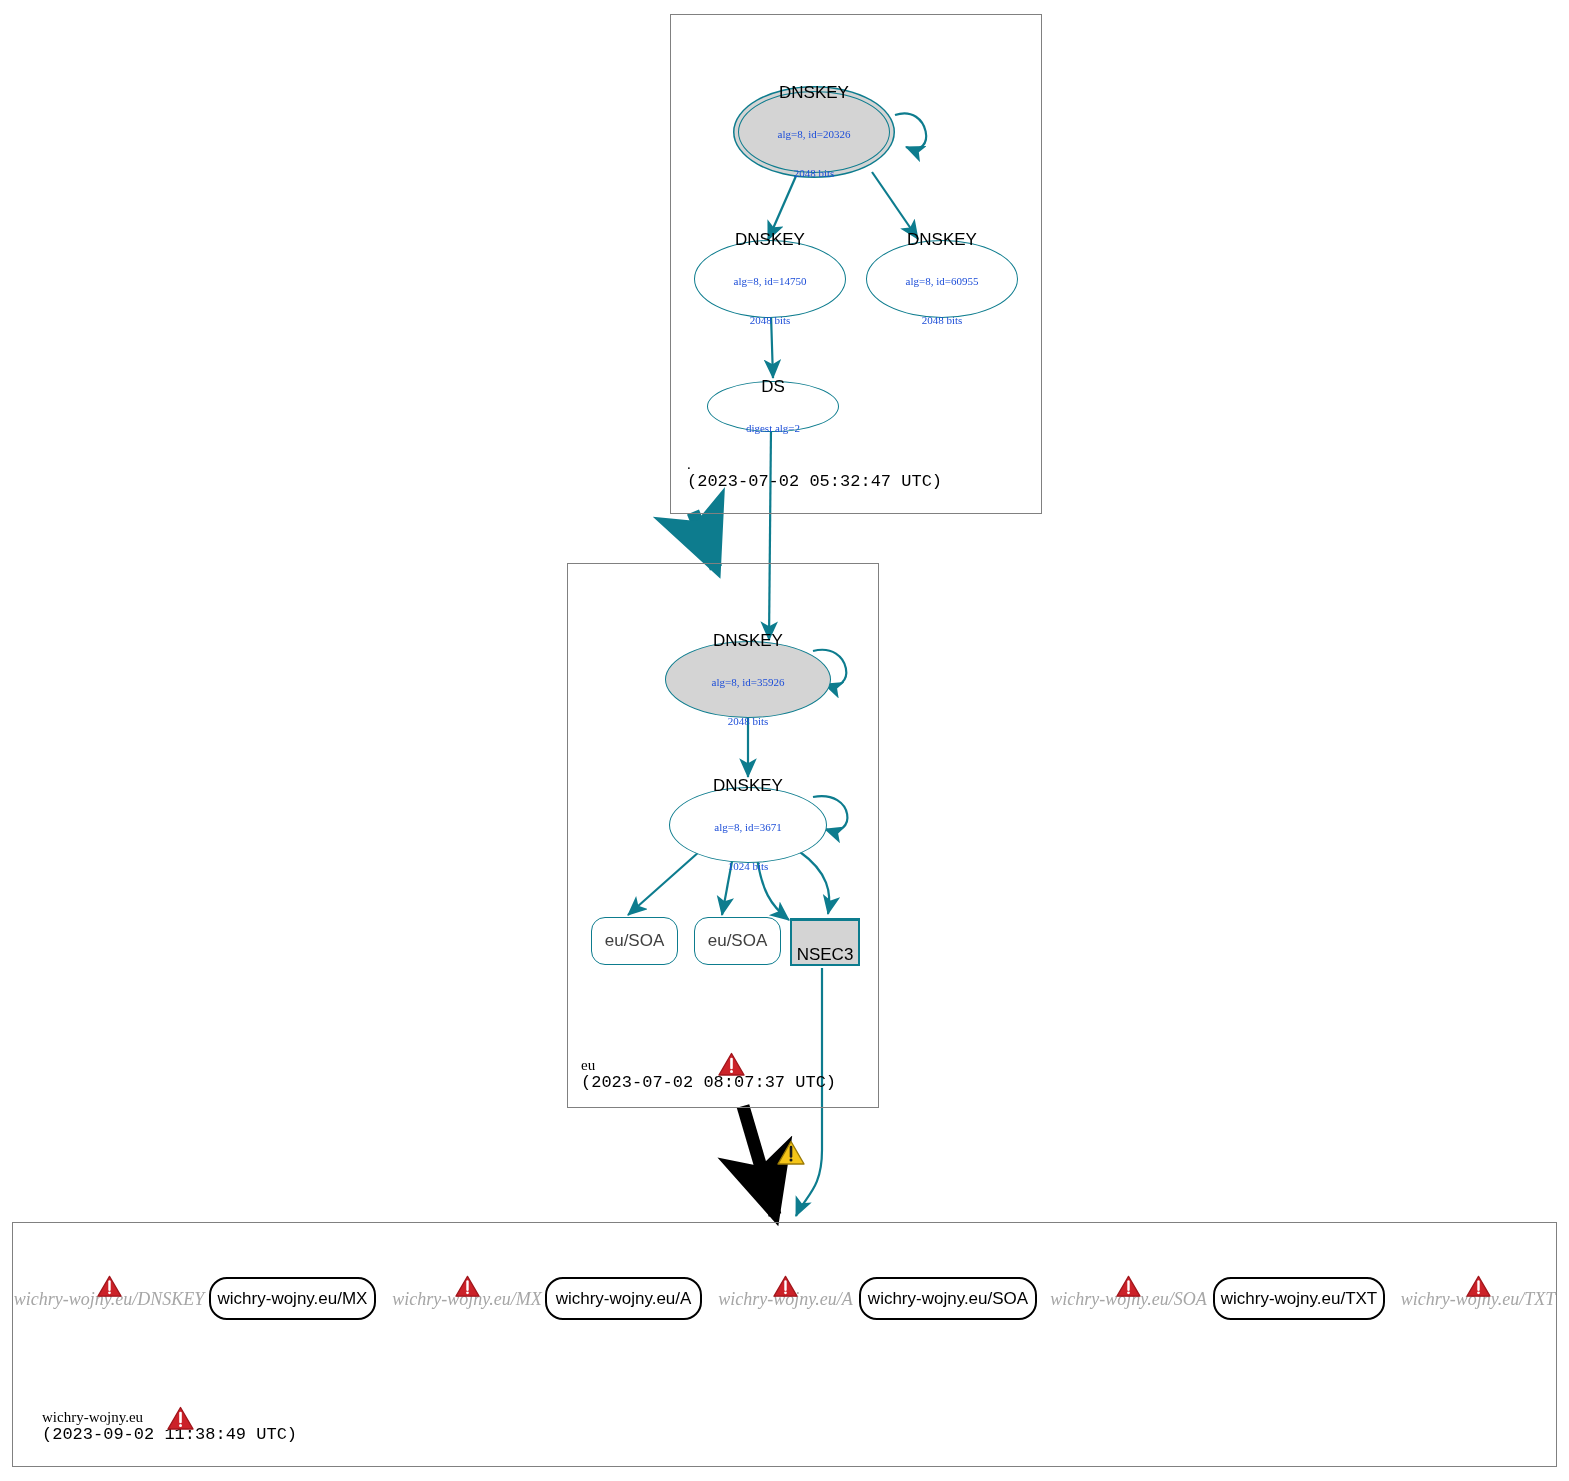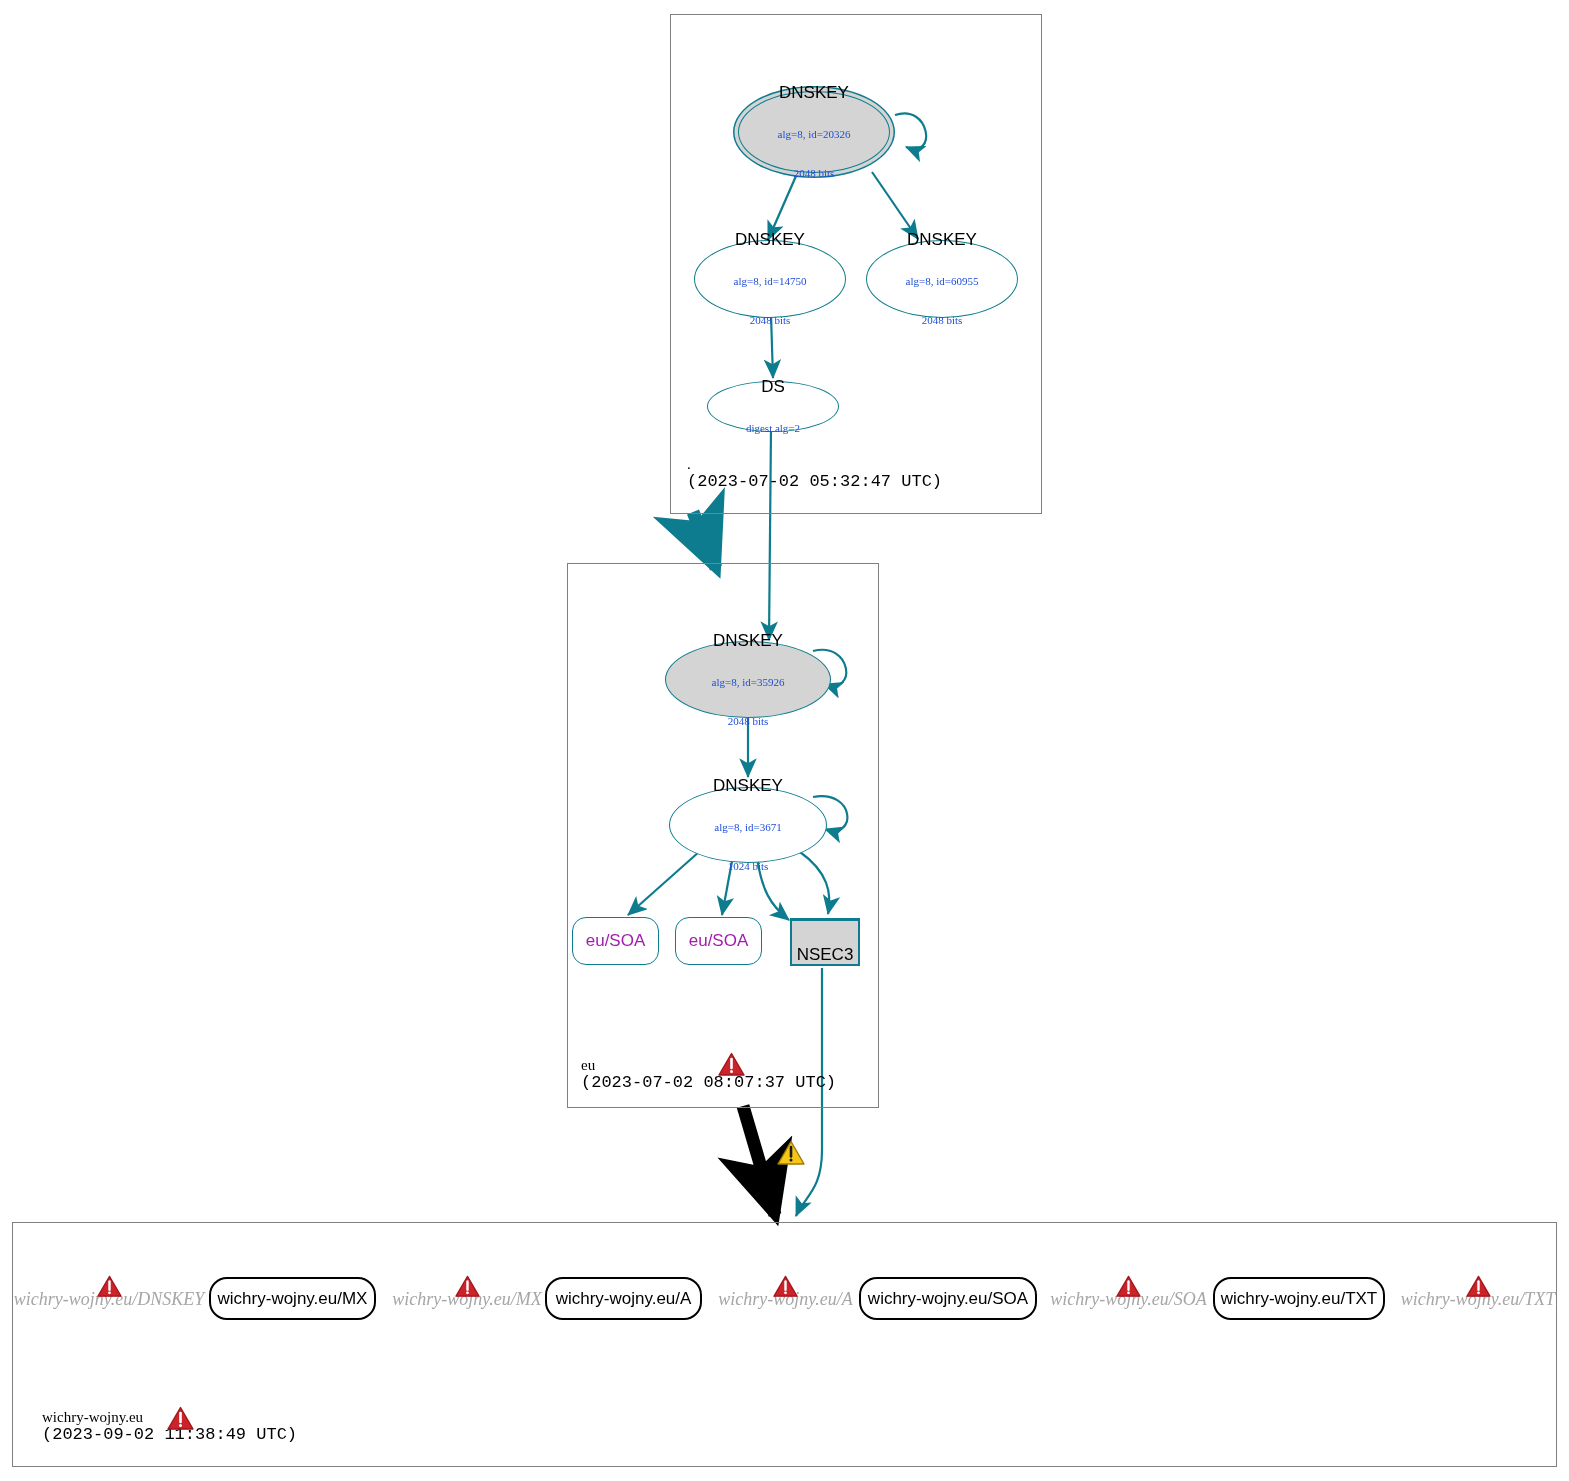"eu/SOA" .rr-node { color: #a21caf -> #404040; margin-left: none -> 19px }
